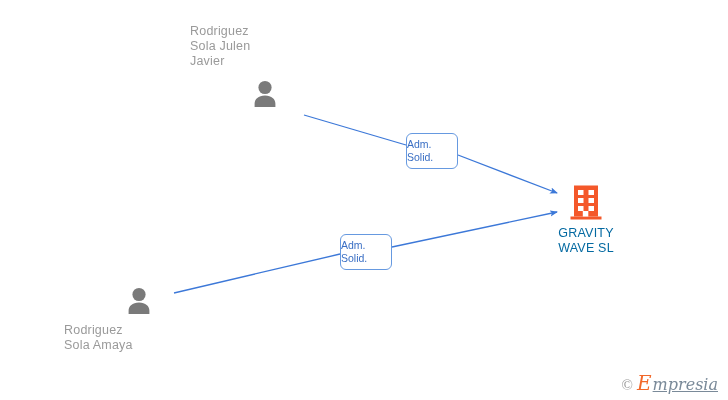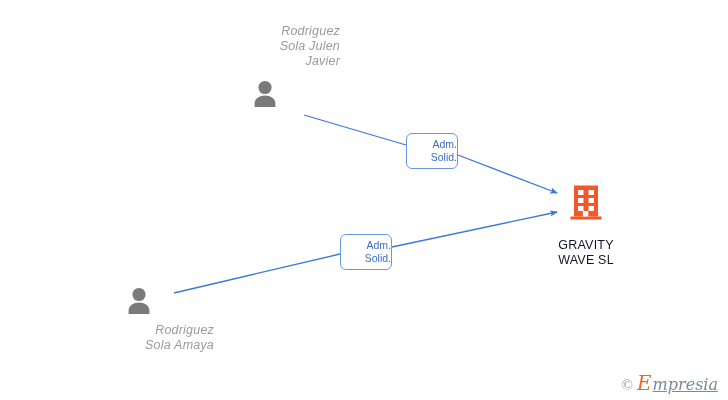"Rodriguez" .person-node { font-style: italic -> none; text-align: right -> left }
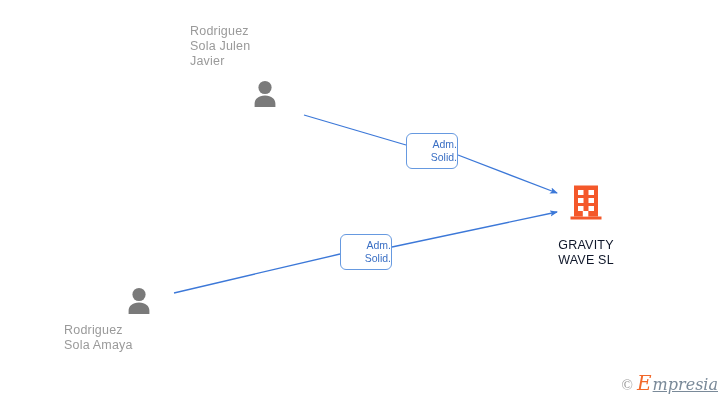"Adm." .edge-label { text-align: right -> left }
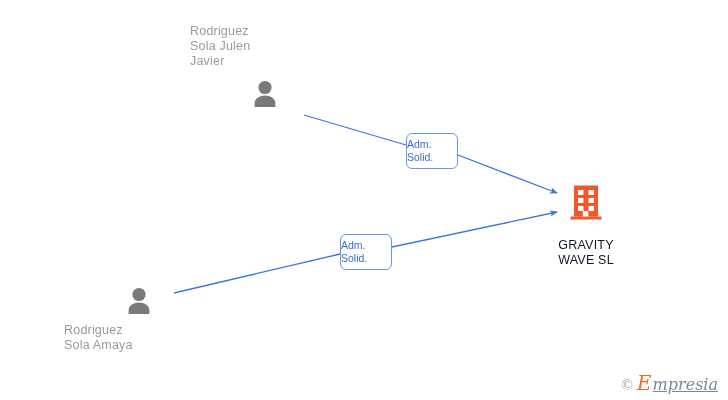"GRAVITY" .company-label { color: #0f172a -> #0369a1; margin-top: 18px -> 6px }
